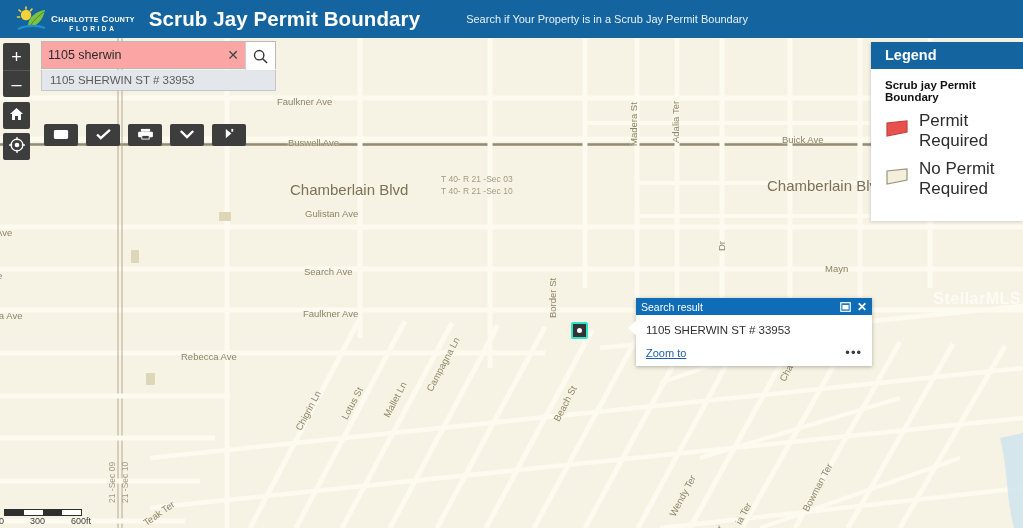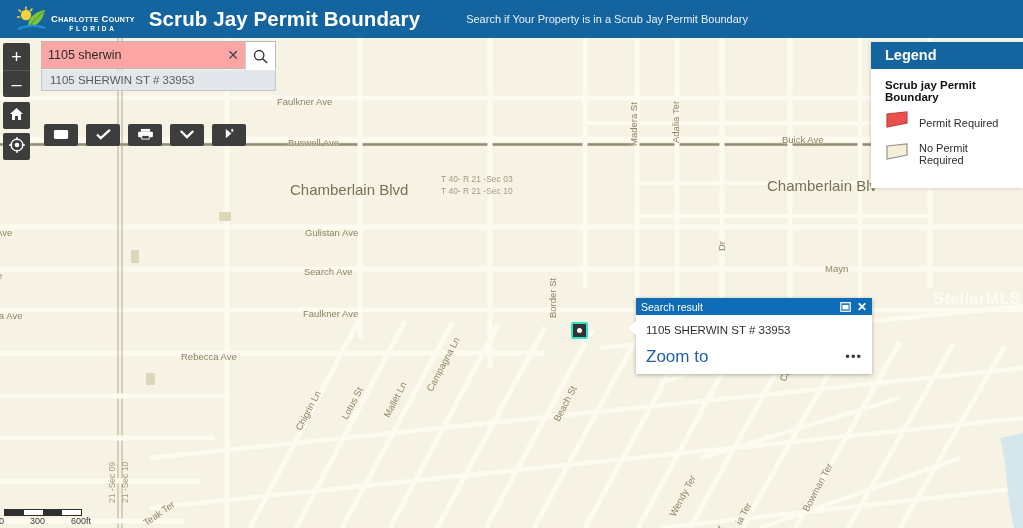"Permit Required" .legend-label { font-size: 11px -> 17px }
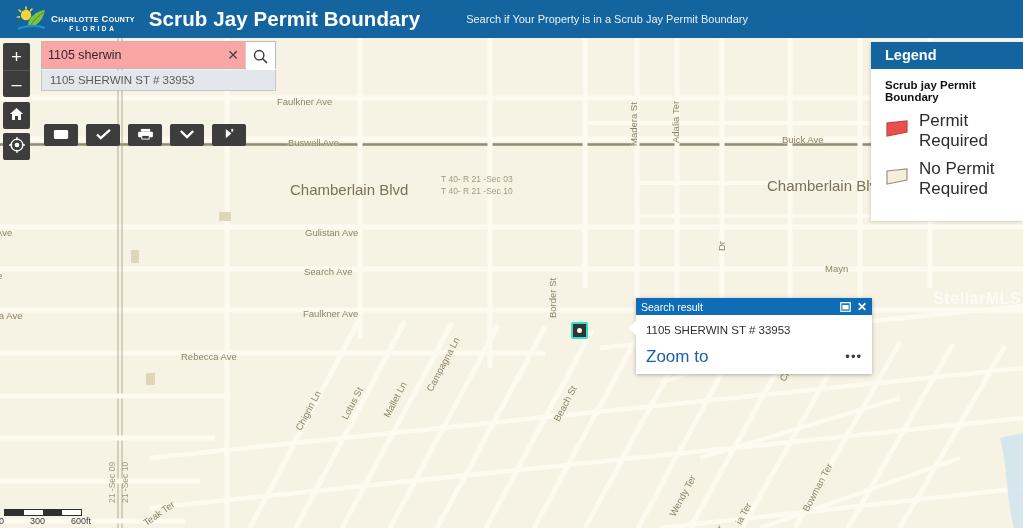"Gulistan Ave" div.rd-label { top: 189px -> 170px }
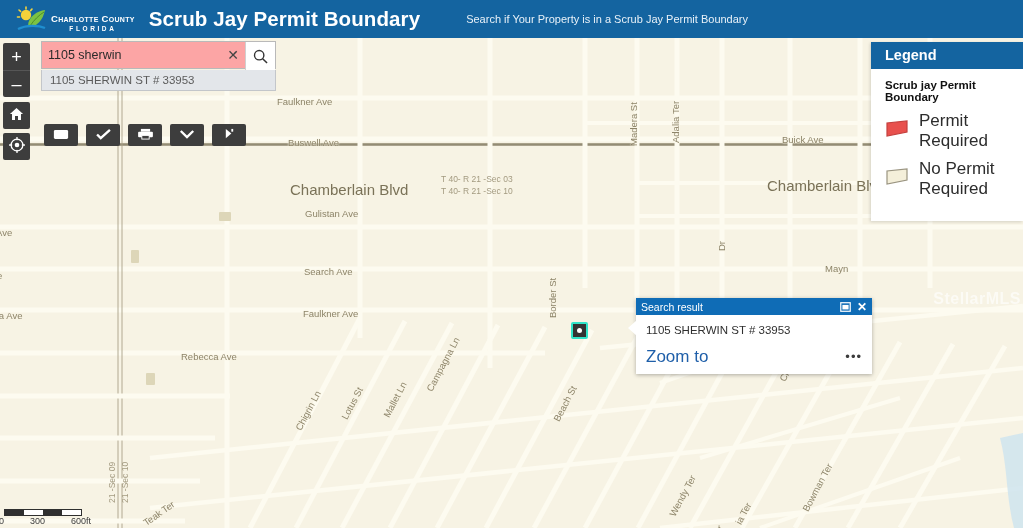"Zoom to" #zoom-to { font-size: 17px -> 11px; text-decoration: none -> underline }
